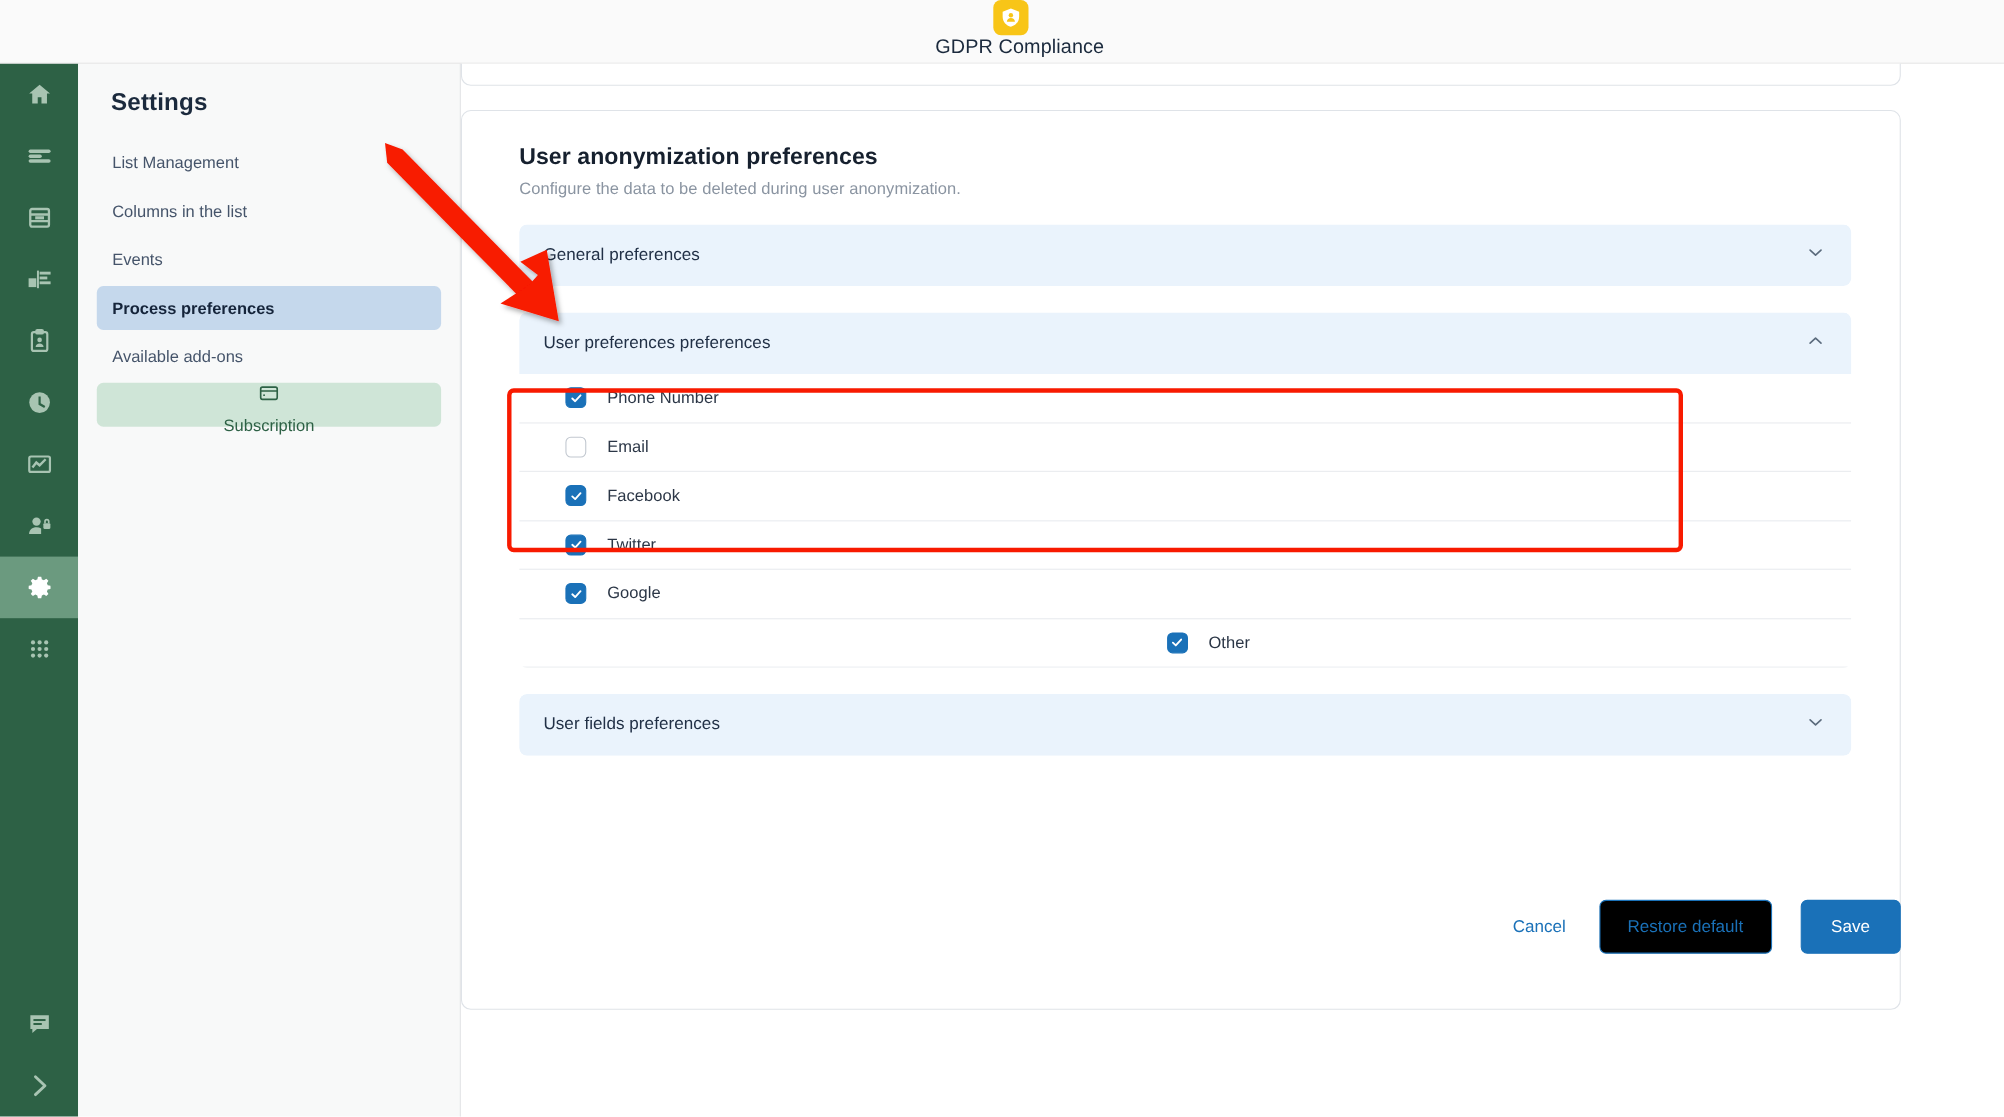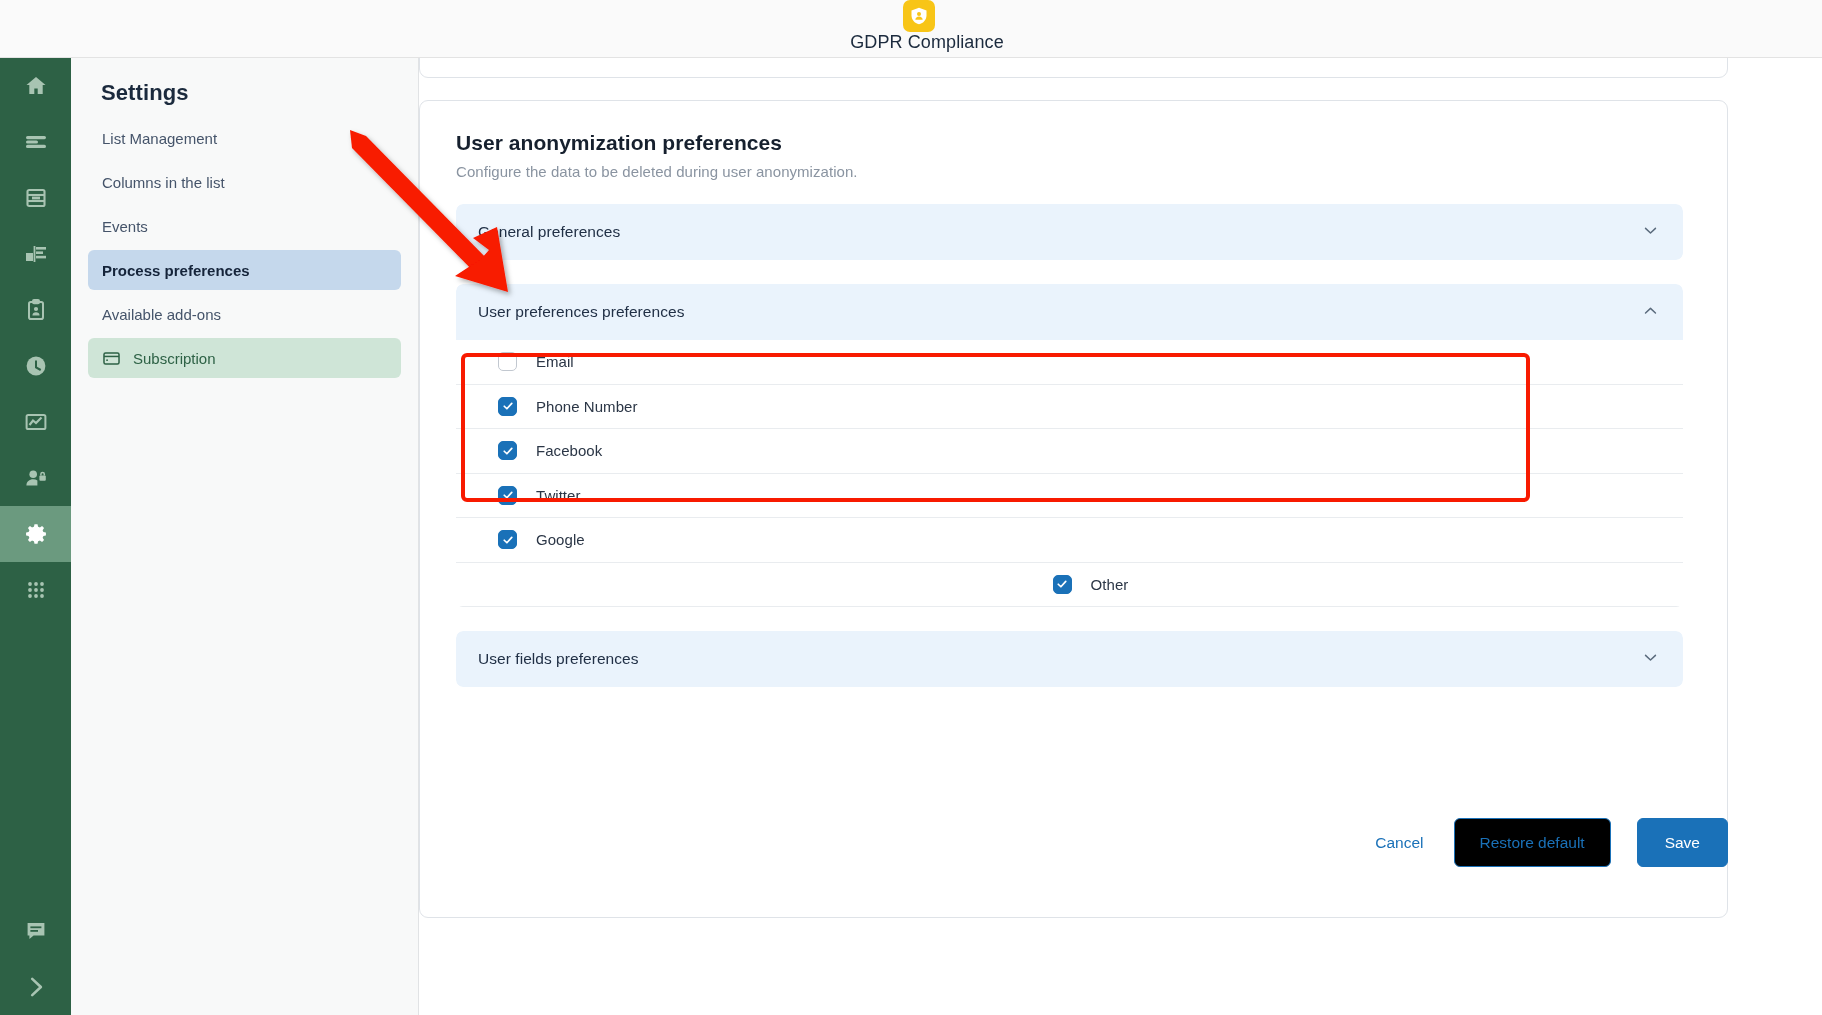"Settings" .settings-heading { margin-bottom: 12px -> 22px }
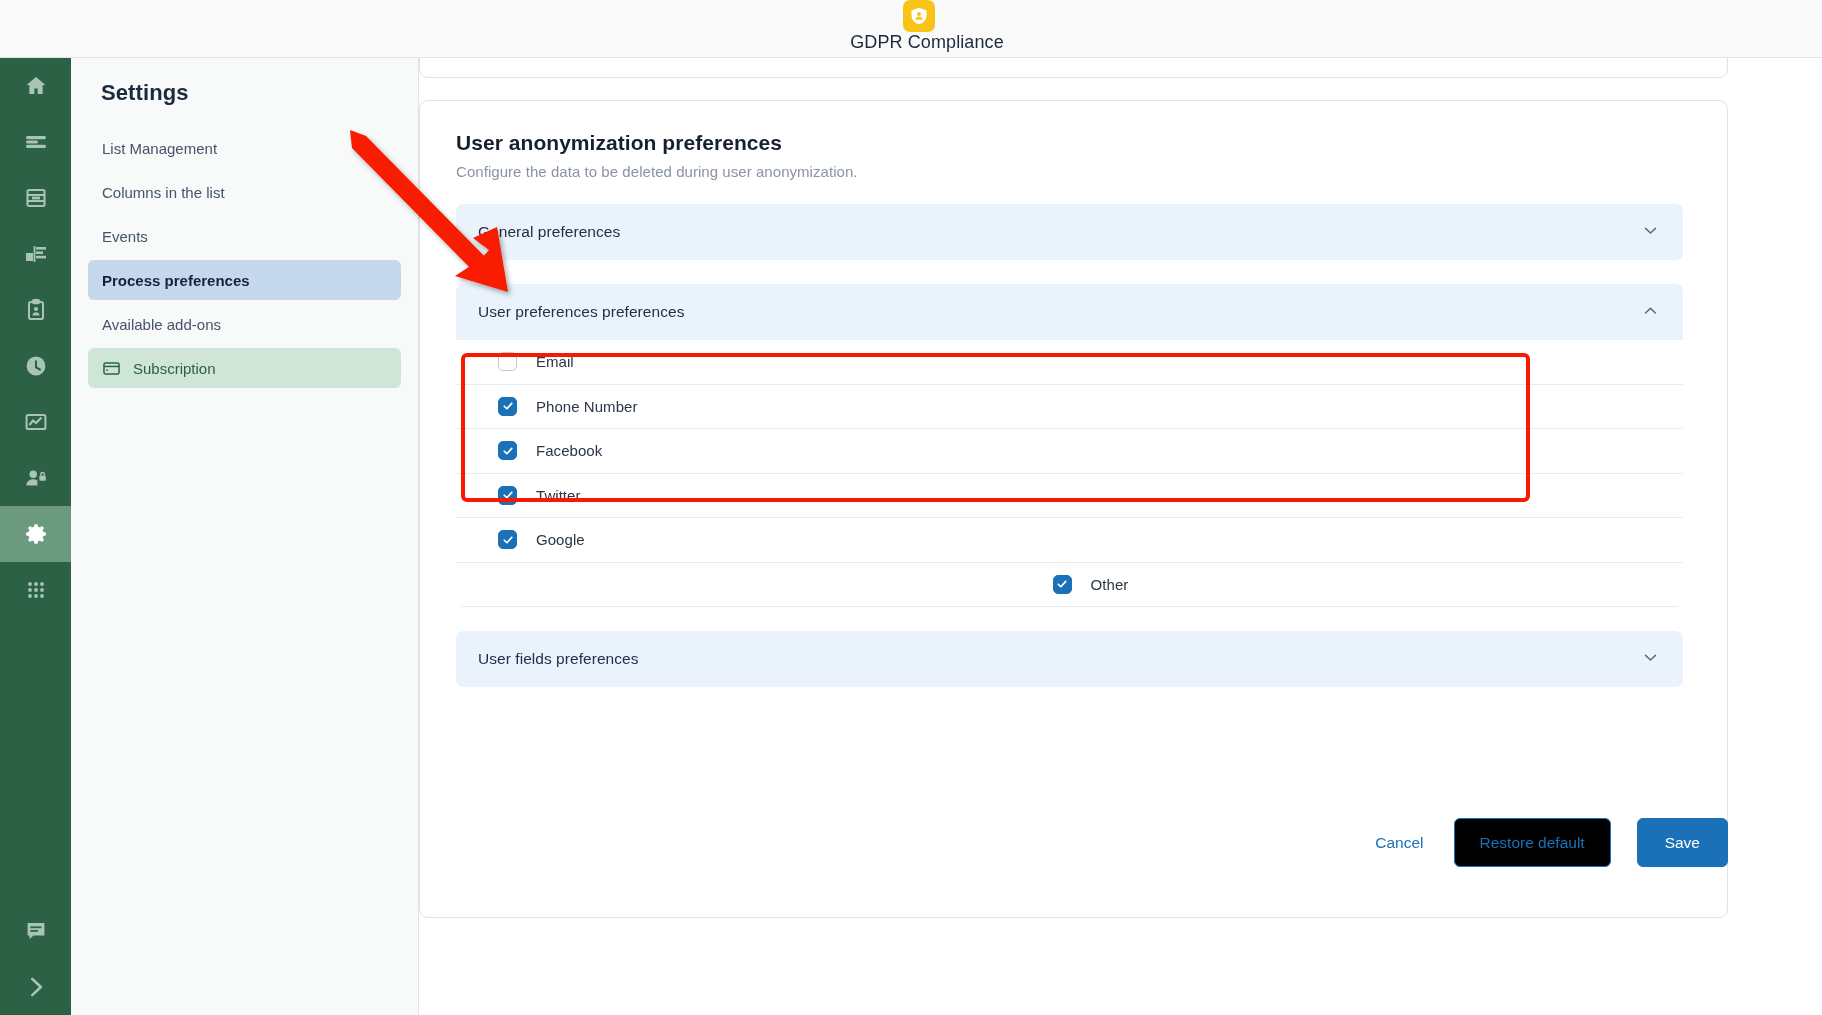"User anonymization preferences" .card-main { padding: 30px 44px 0 36px -> 30px 44px 0 52px }
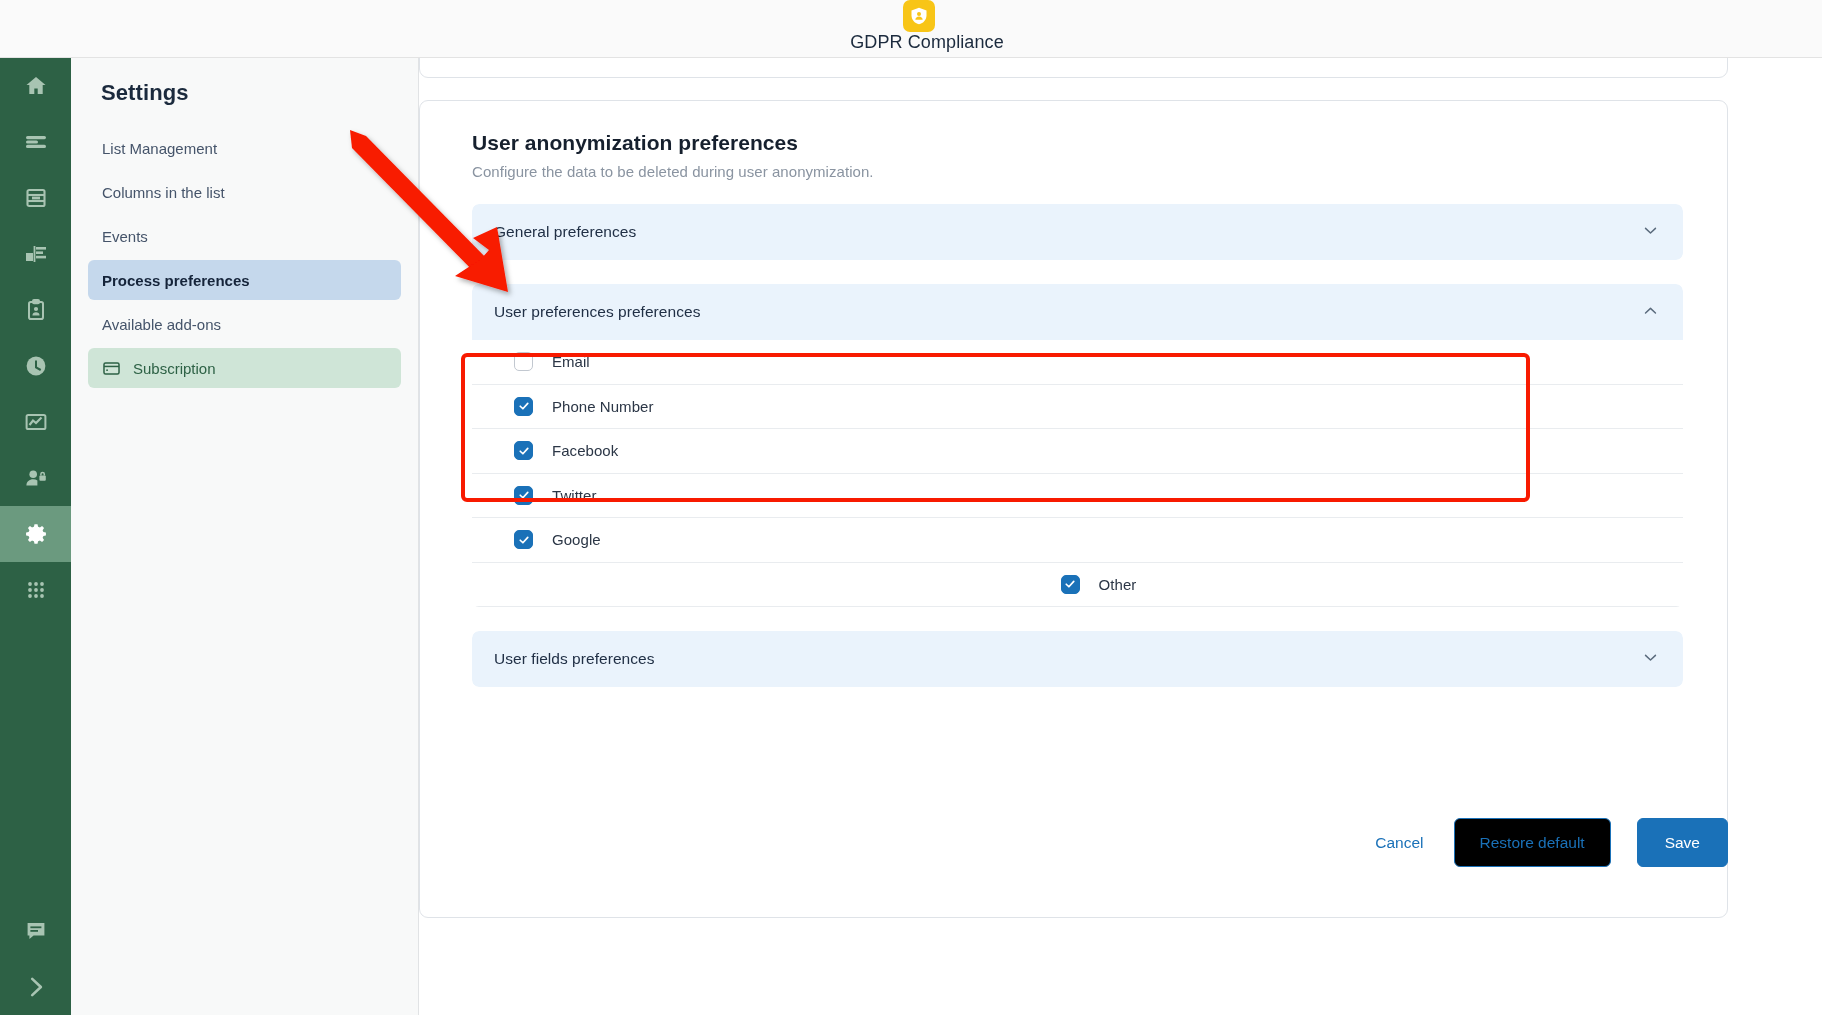"Subscription" .settings-item.green { flex-direction: none -> column }
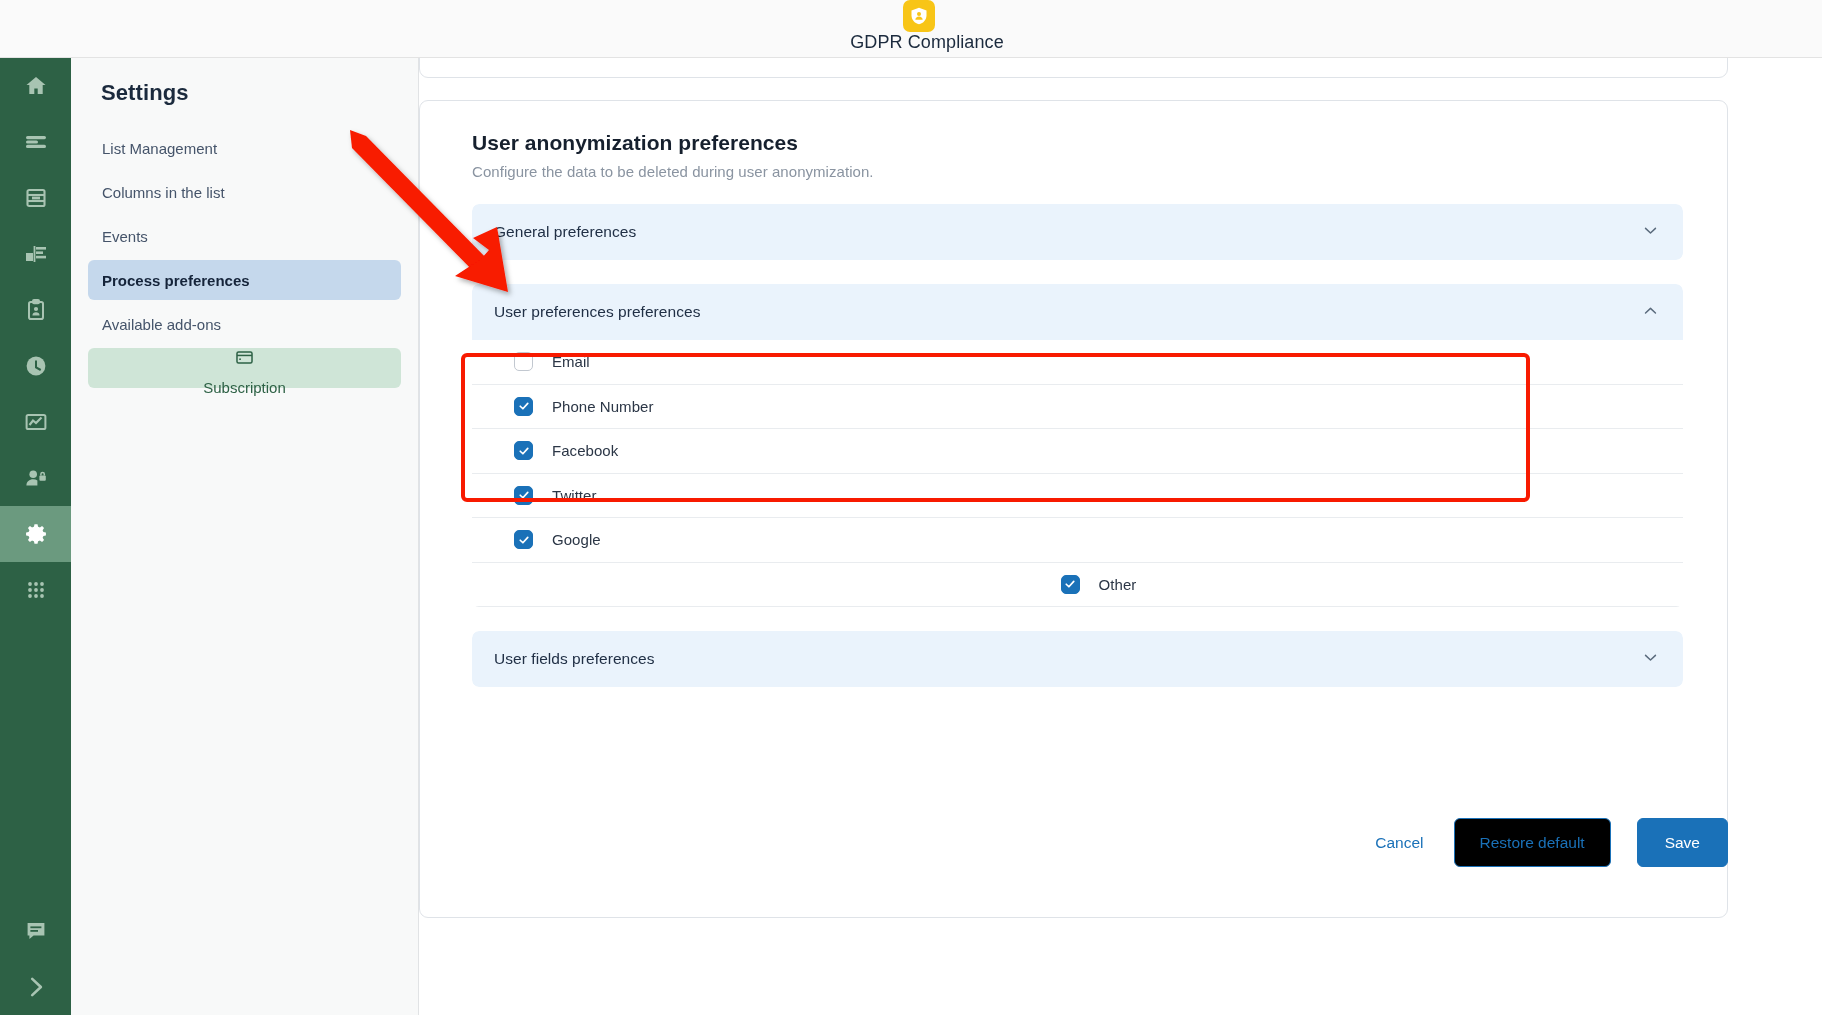"Email" div.pref-row { order: before "Phone Number" -> after "Phone Number" }
